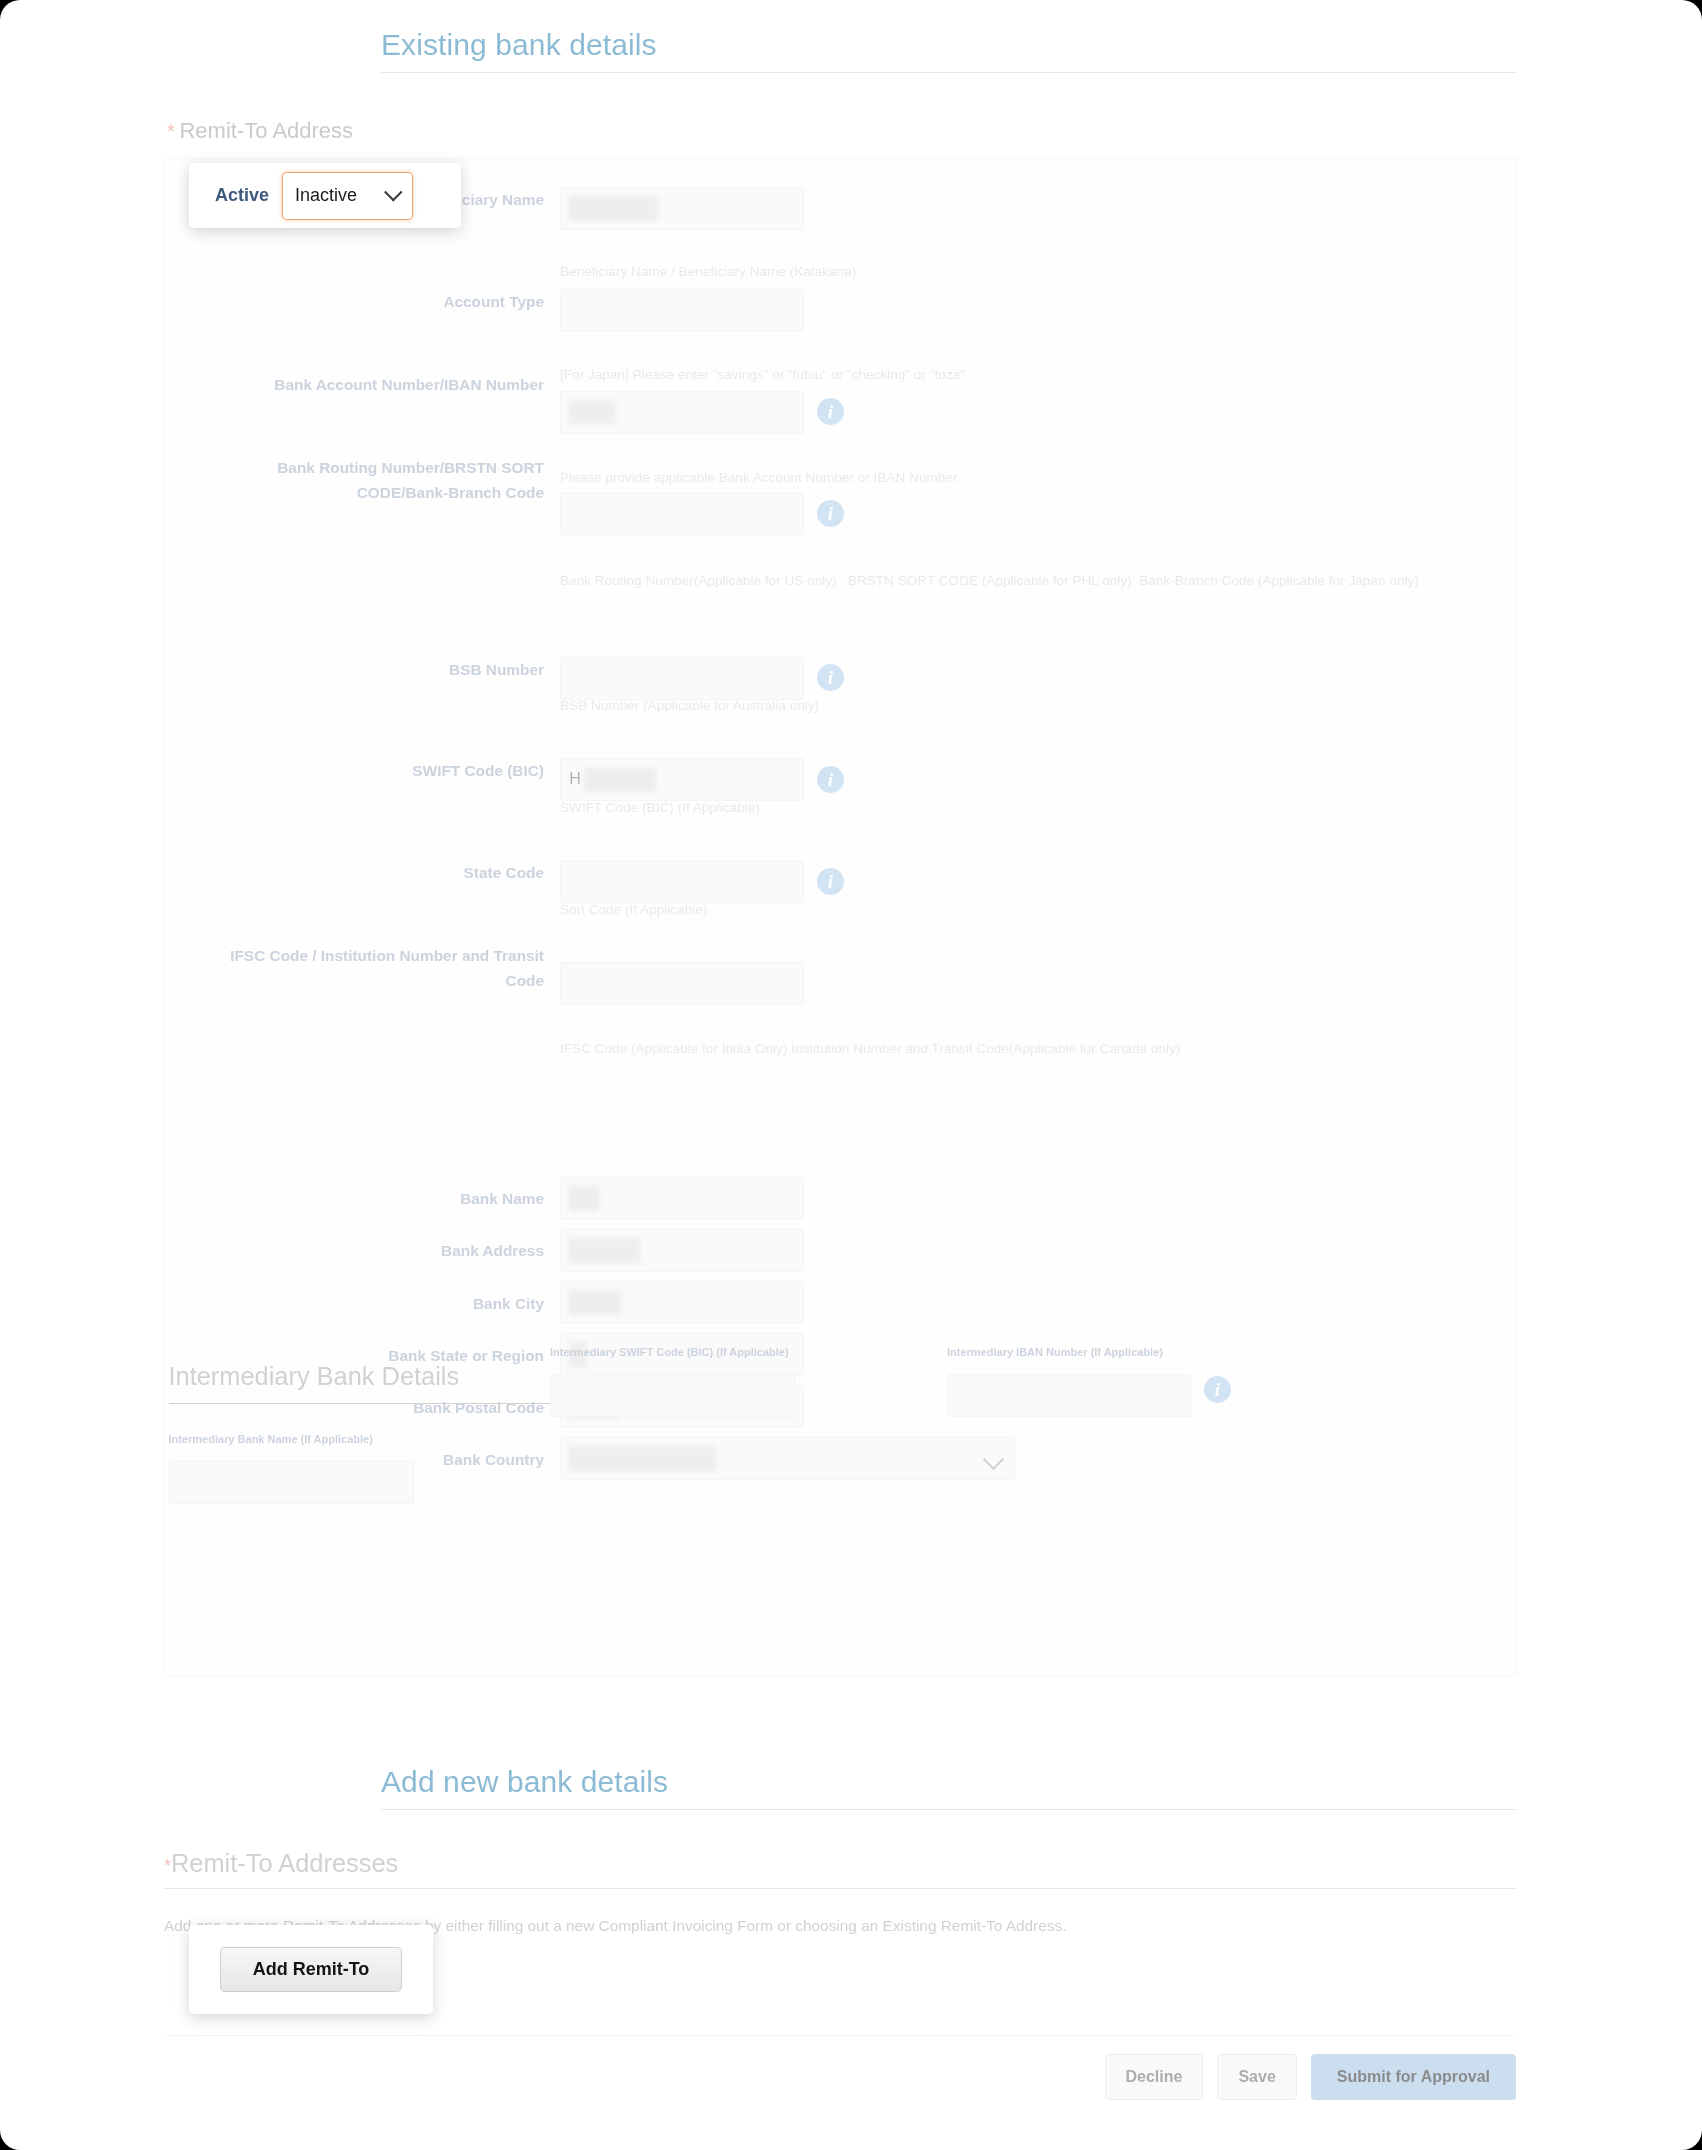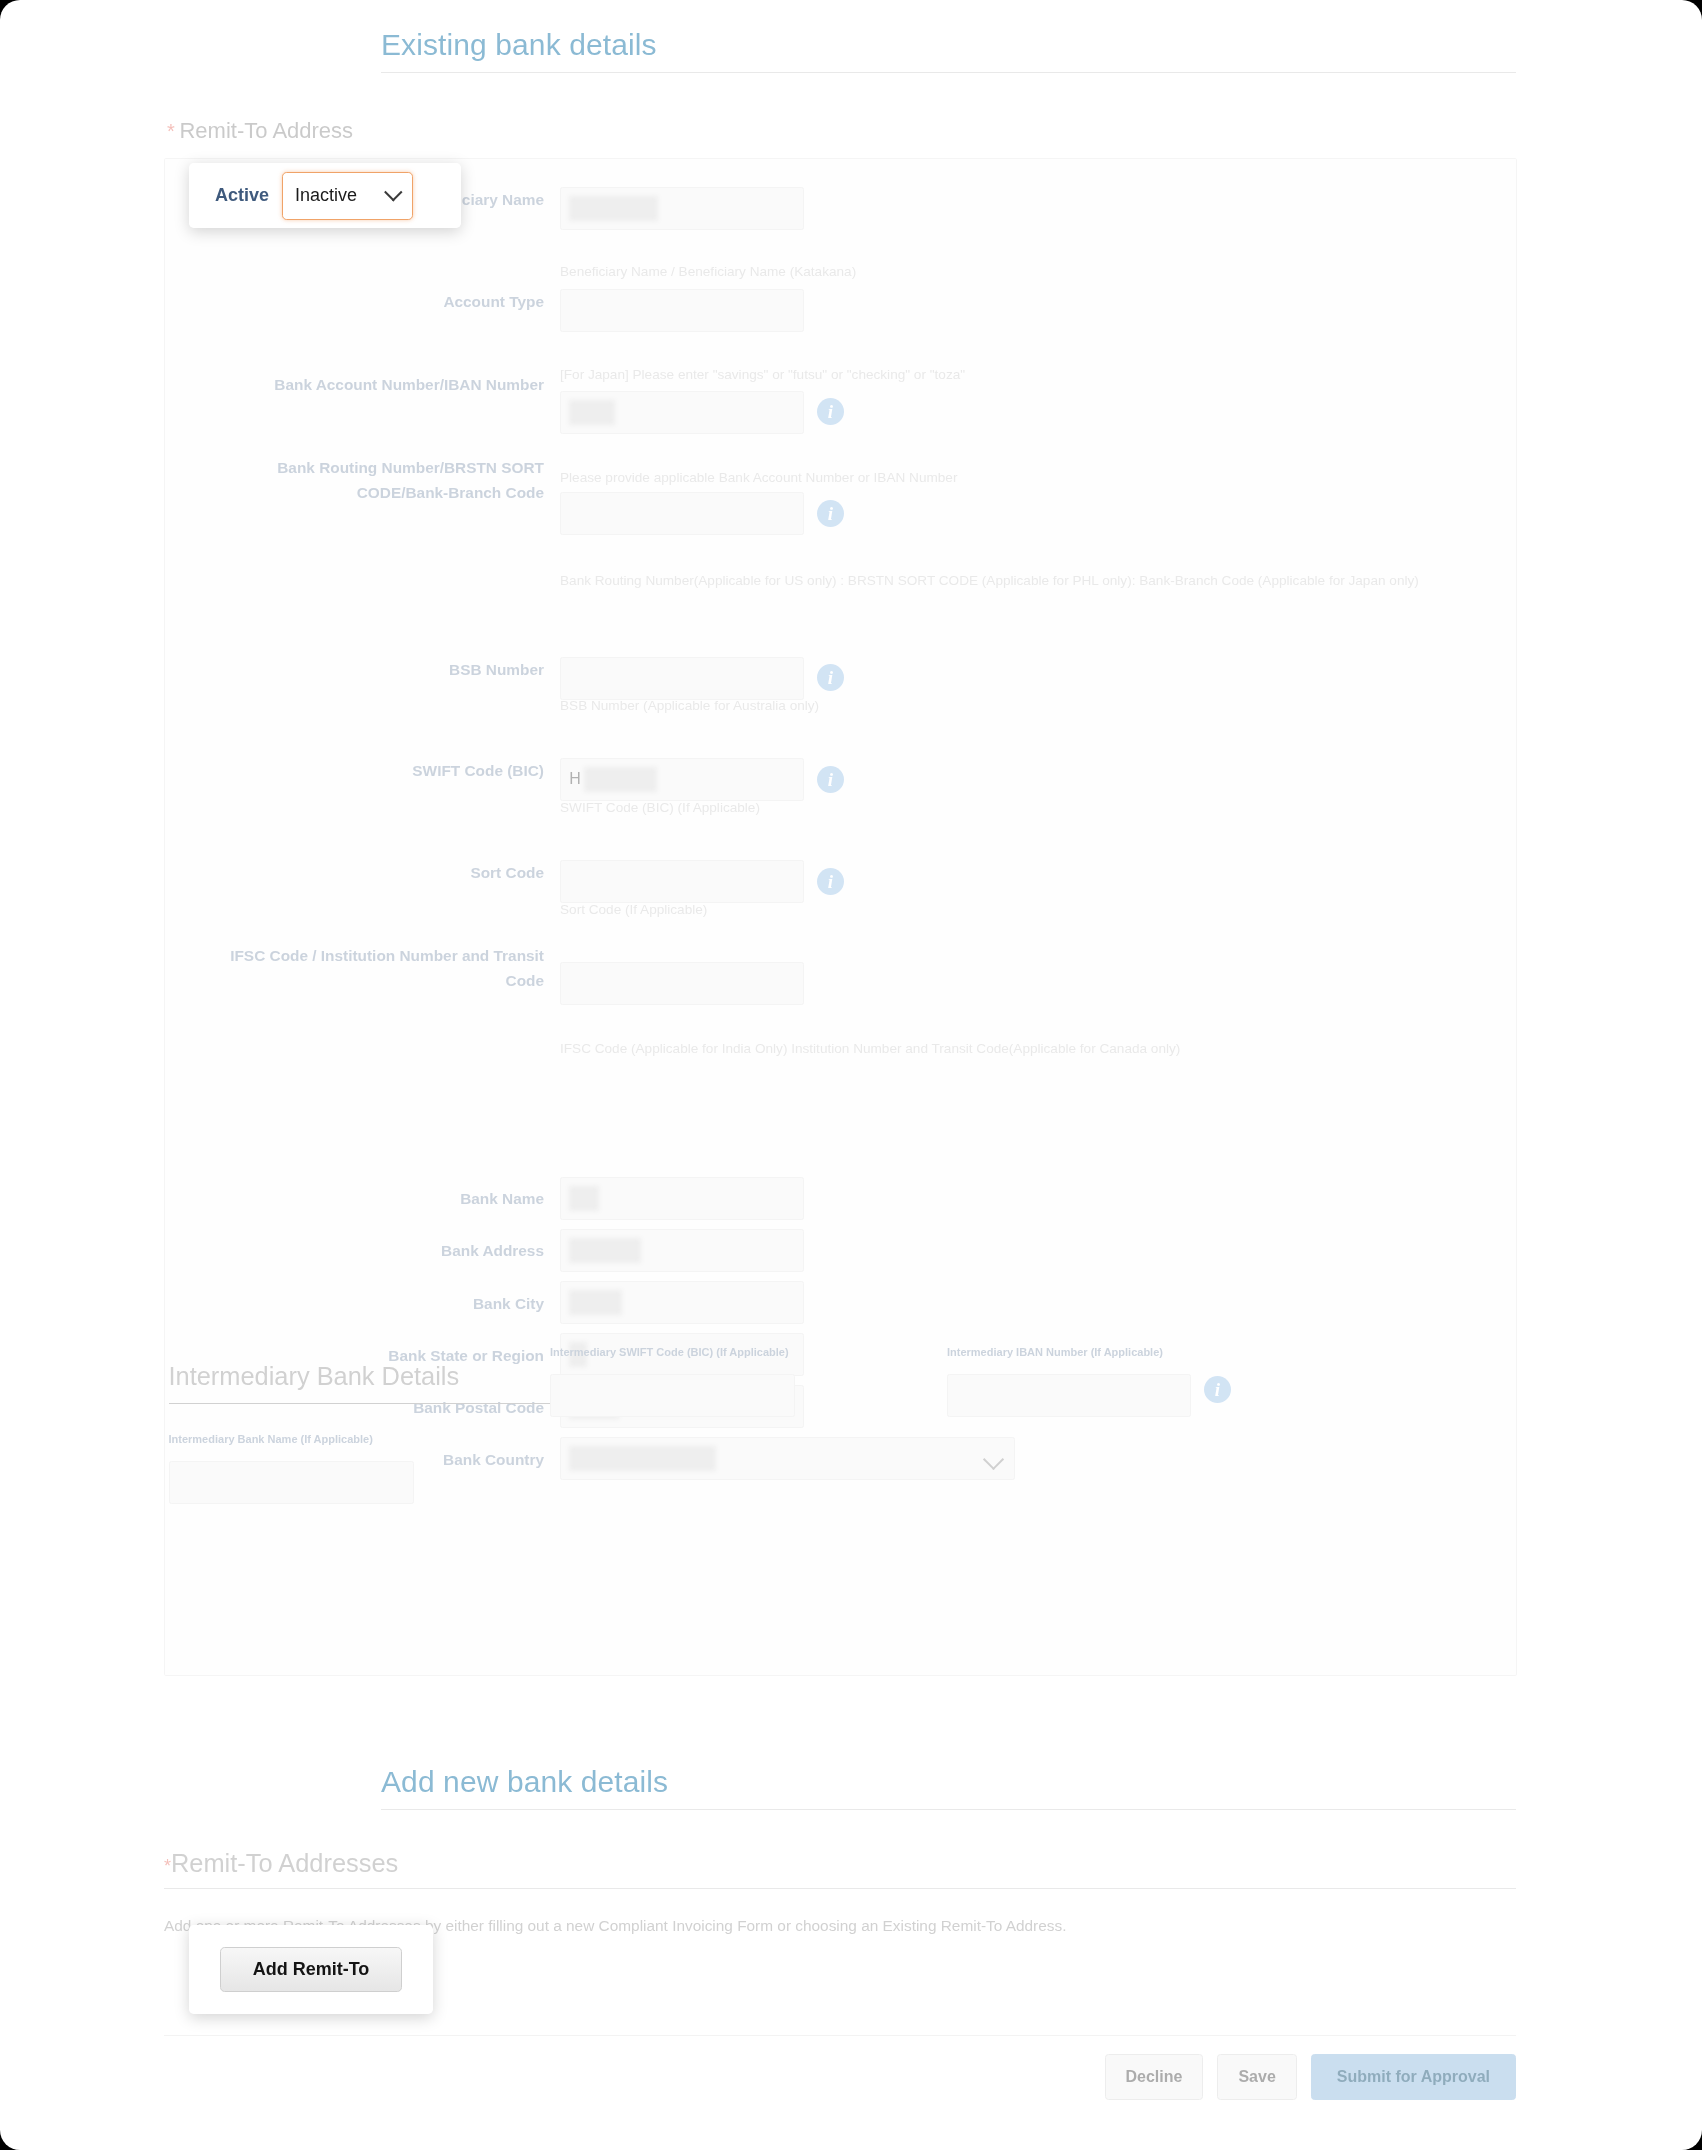"Sort Code" div.flabel { text: Sort -> State }
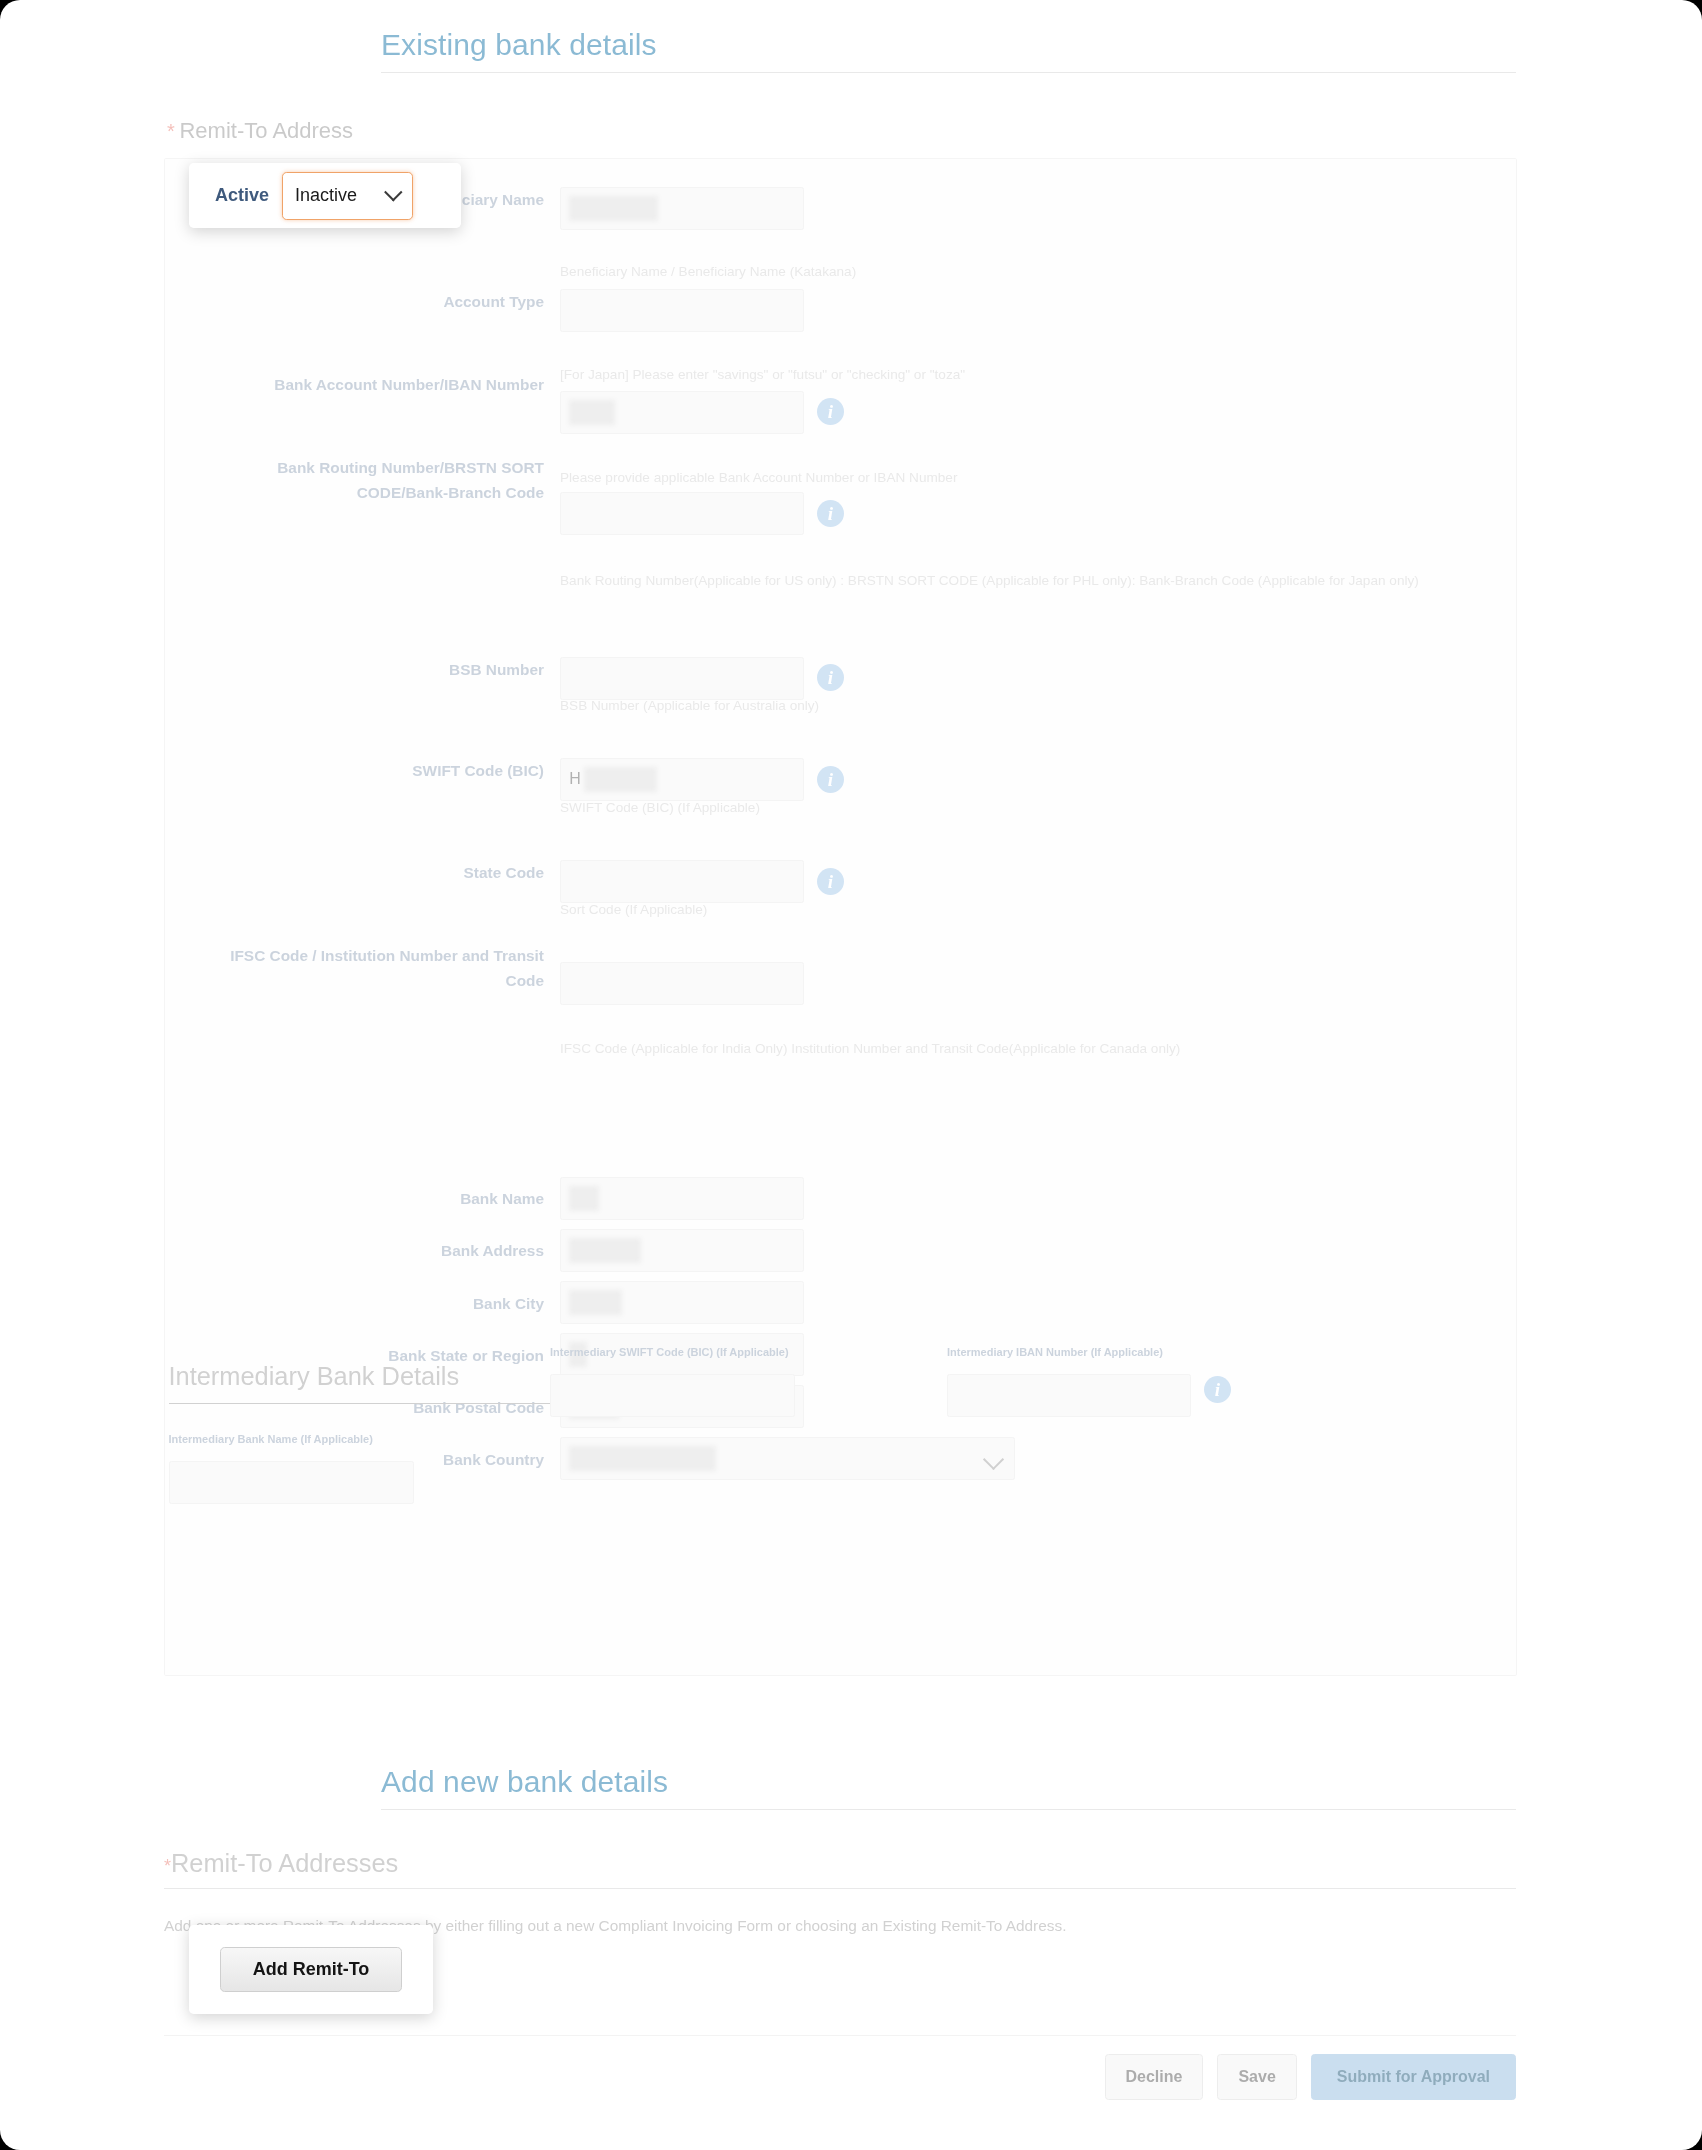"Submit for Approval" .btn.primary { color: #0c4a6e -> #000000 }
